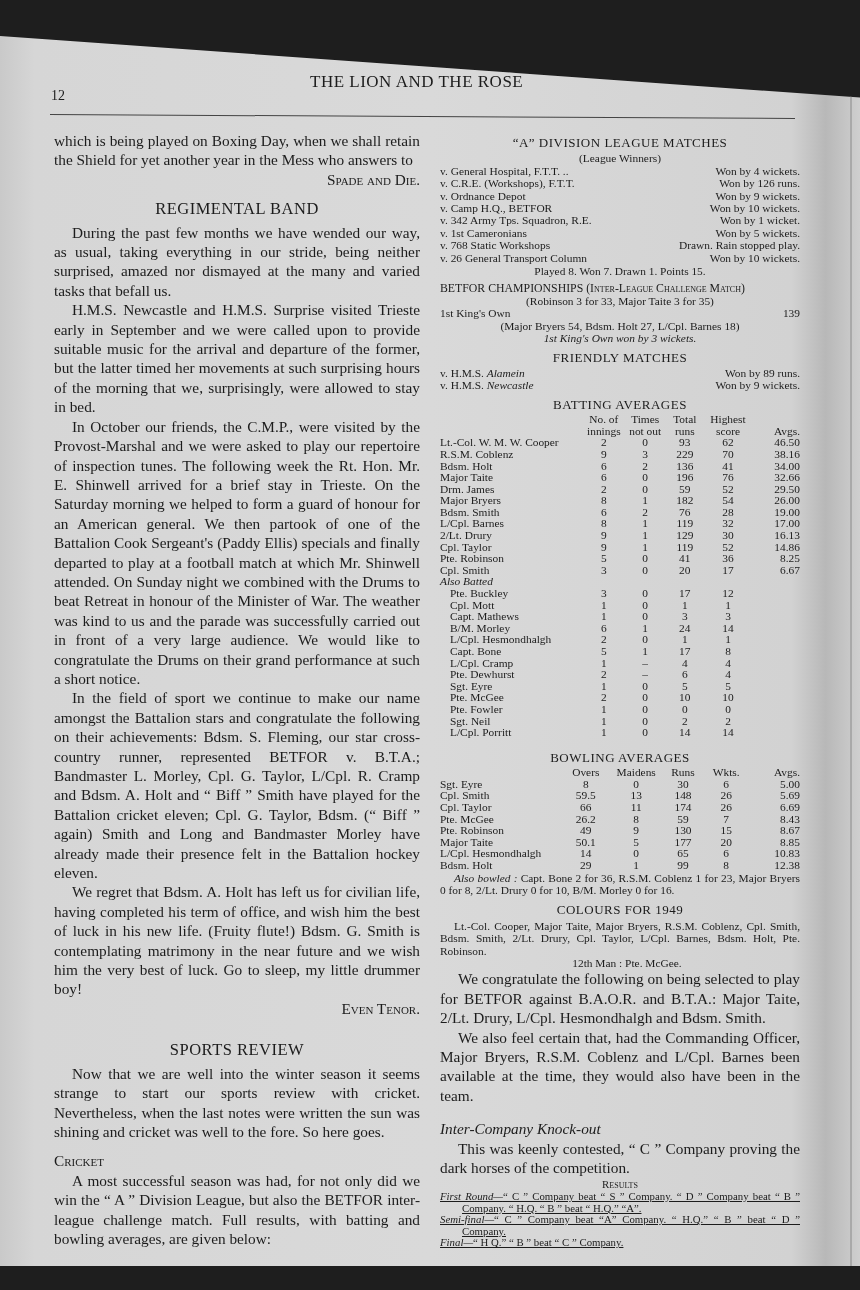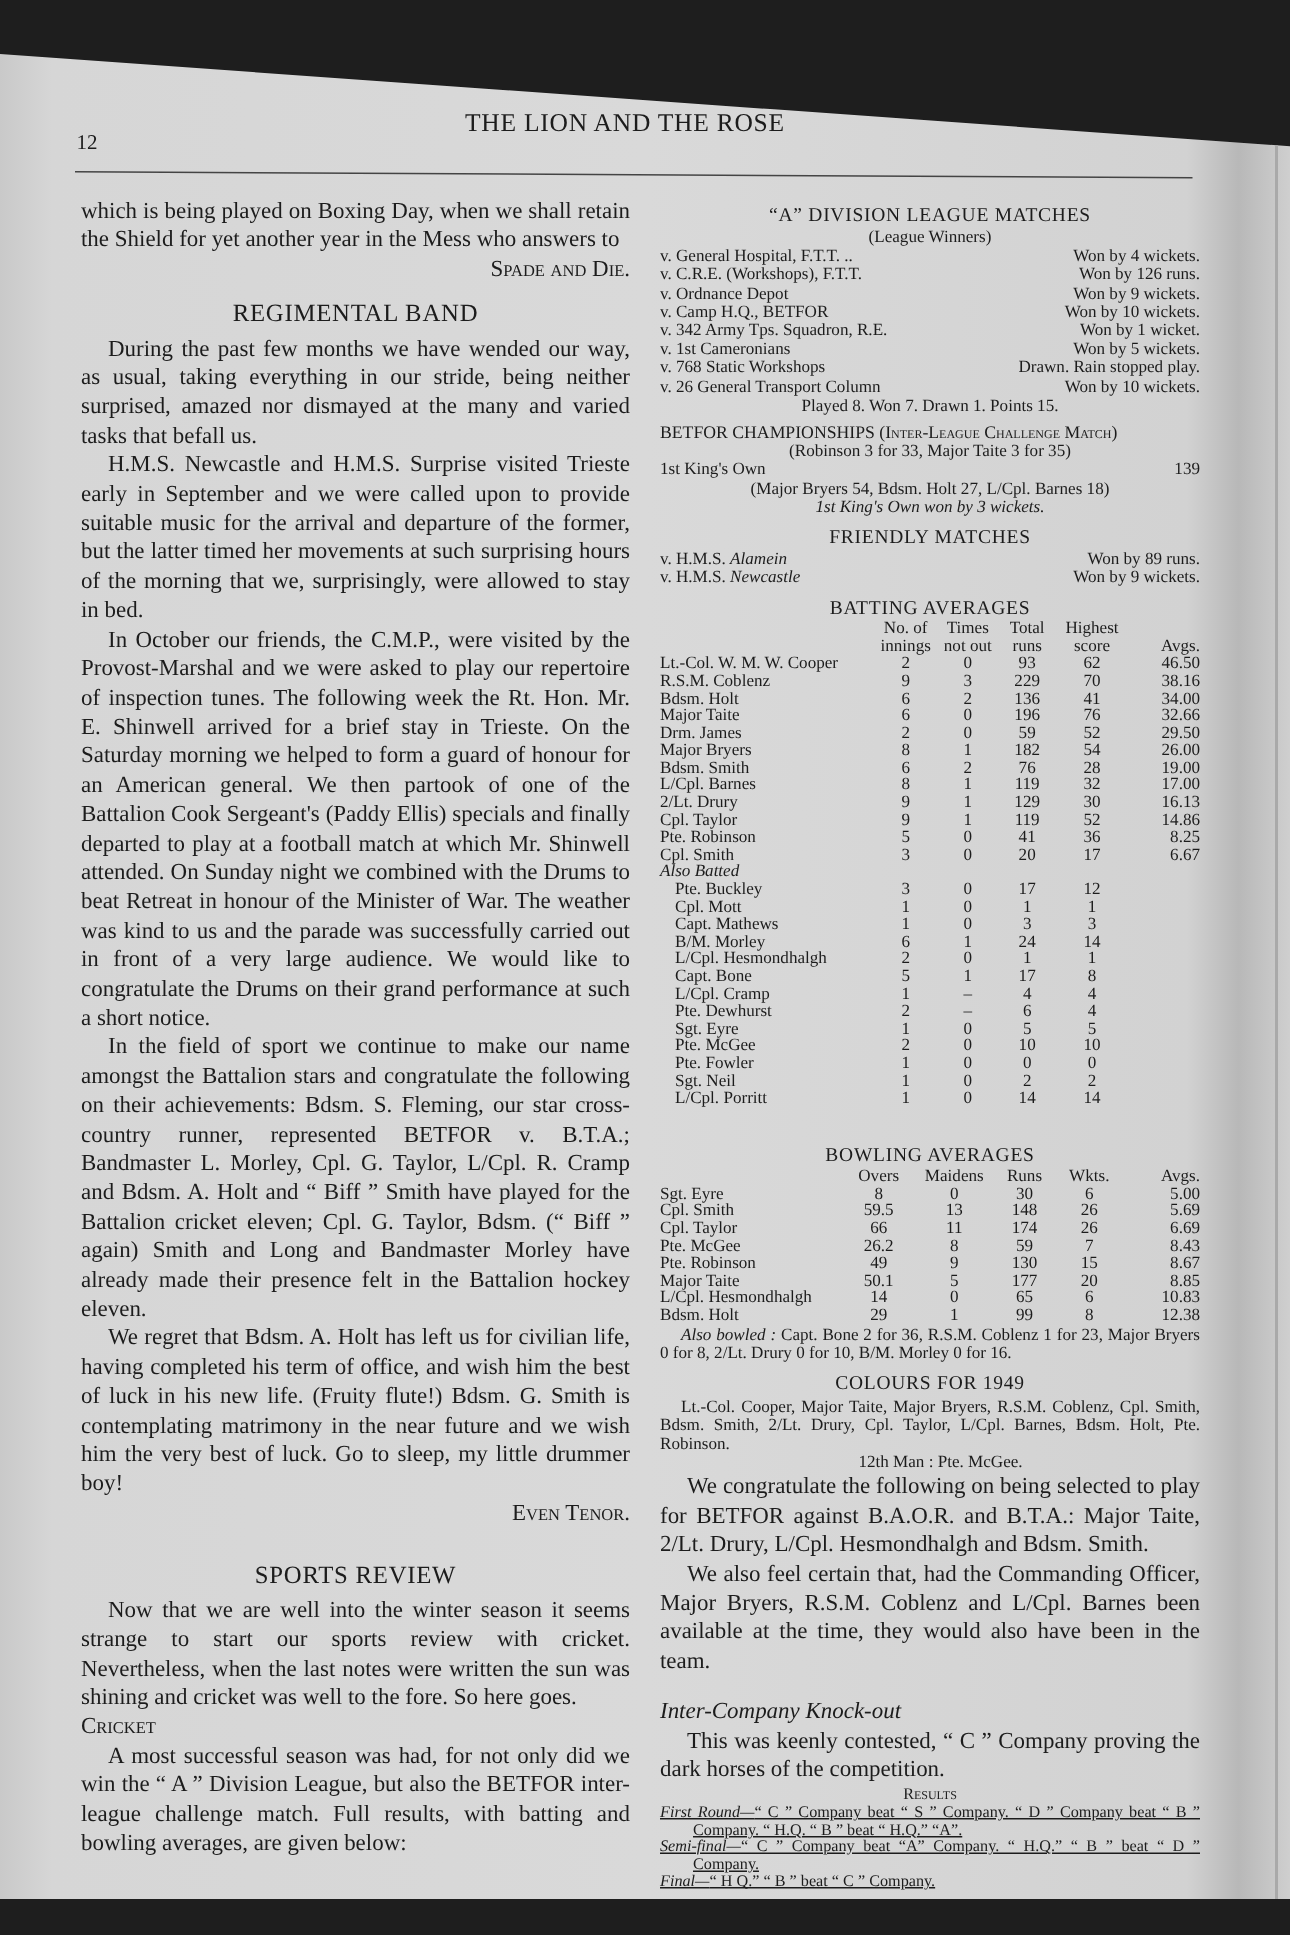"BOWLING AVERAGES" div.hd { margin-top: 21px -> 9px }
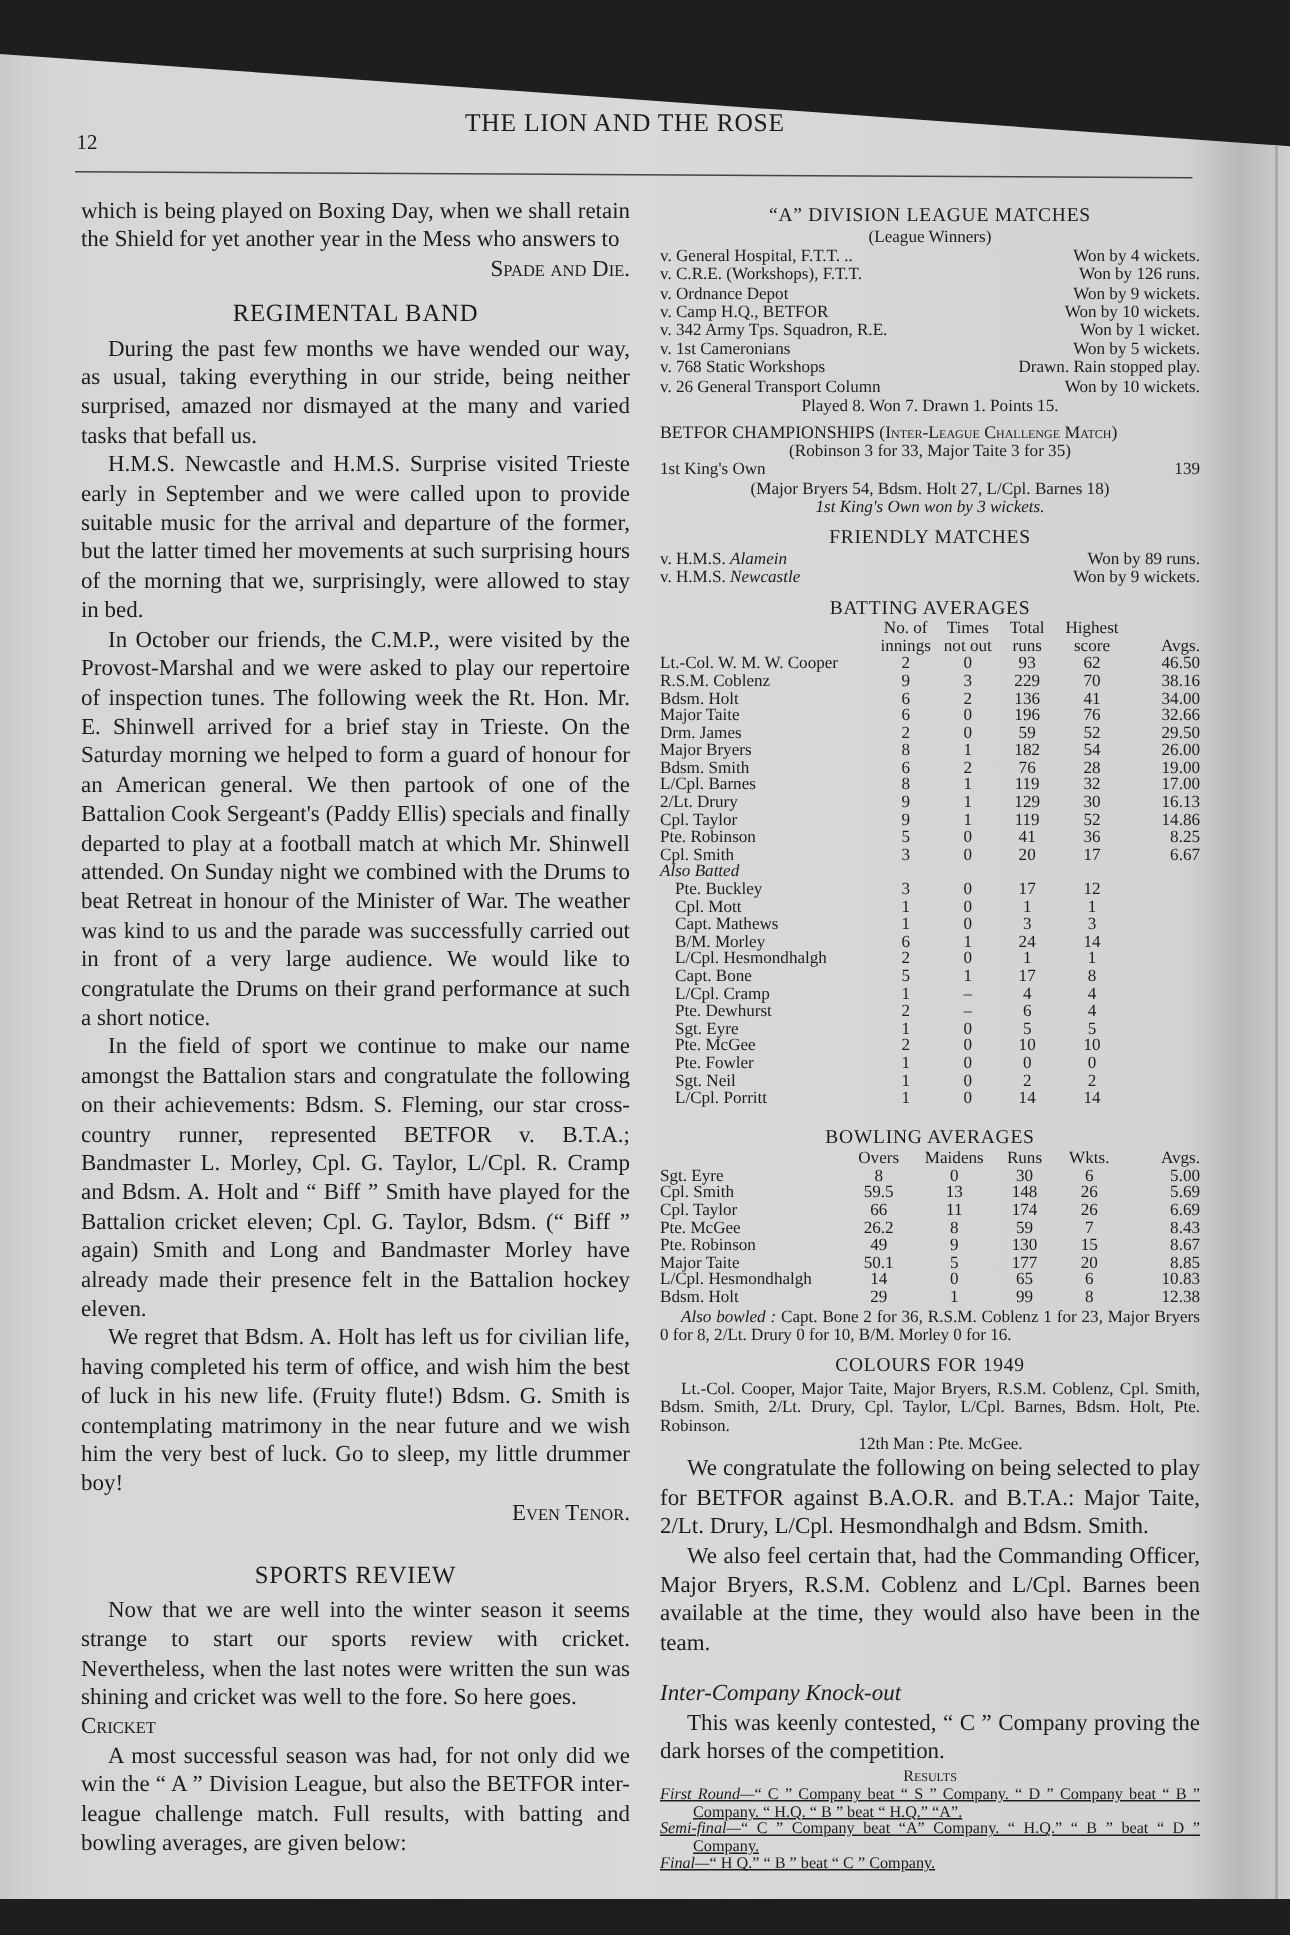"Cricket" p.sc { margin-top: 0 -> 10px }
